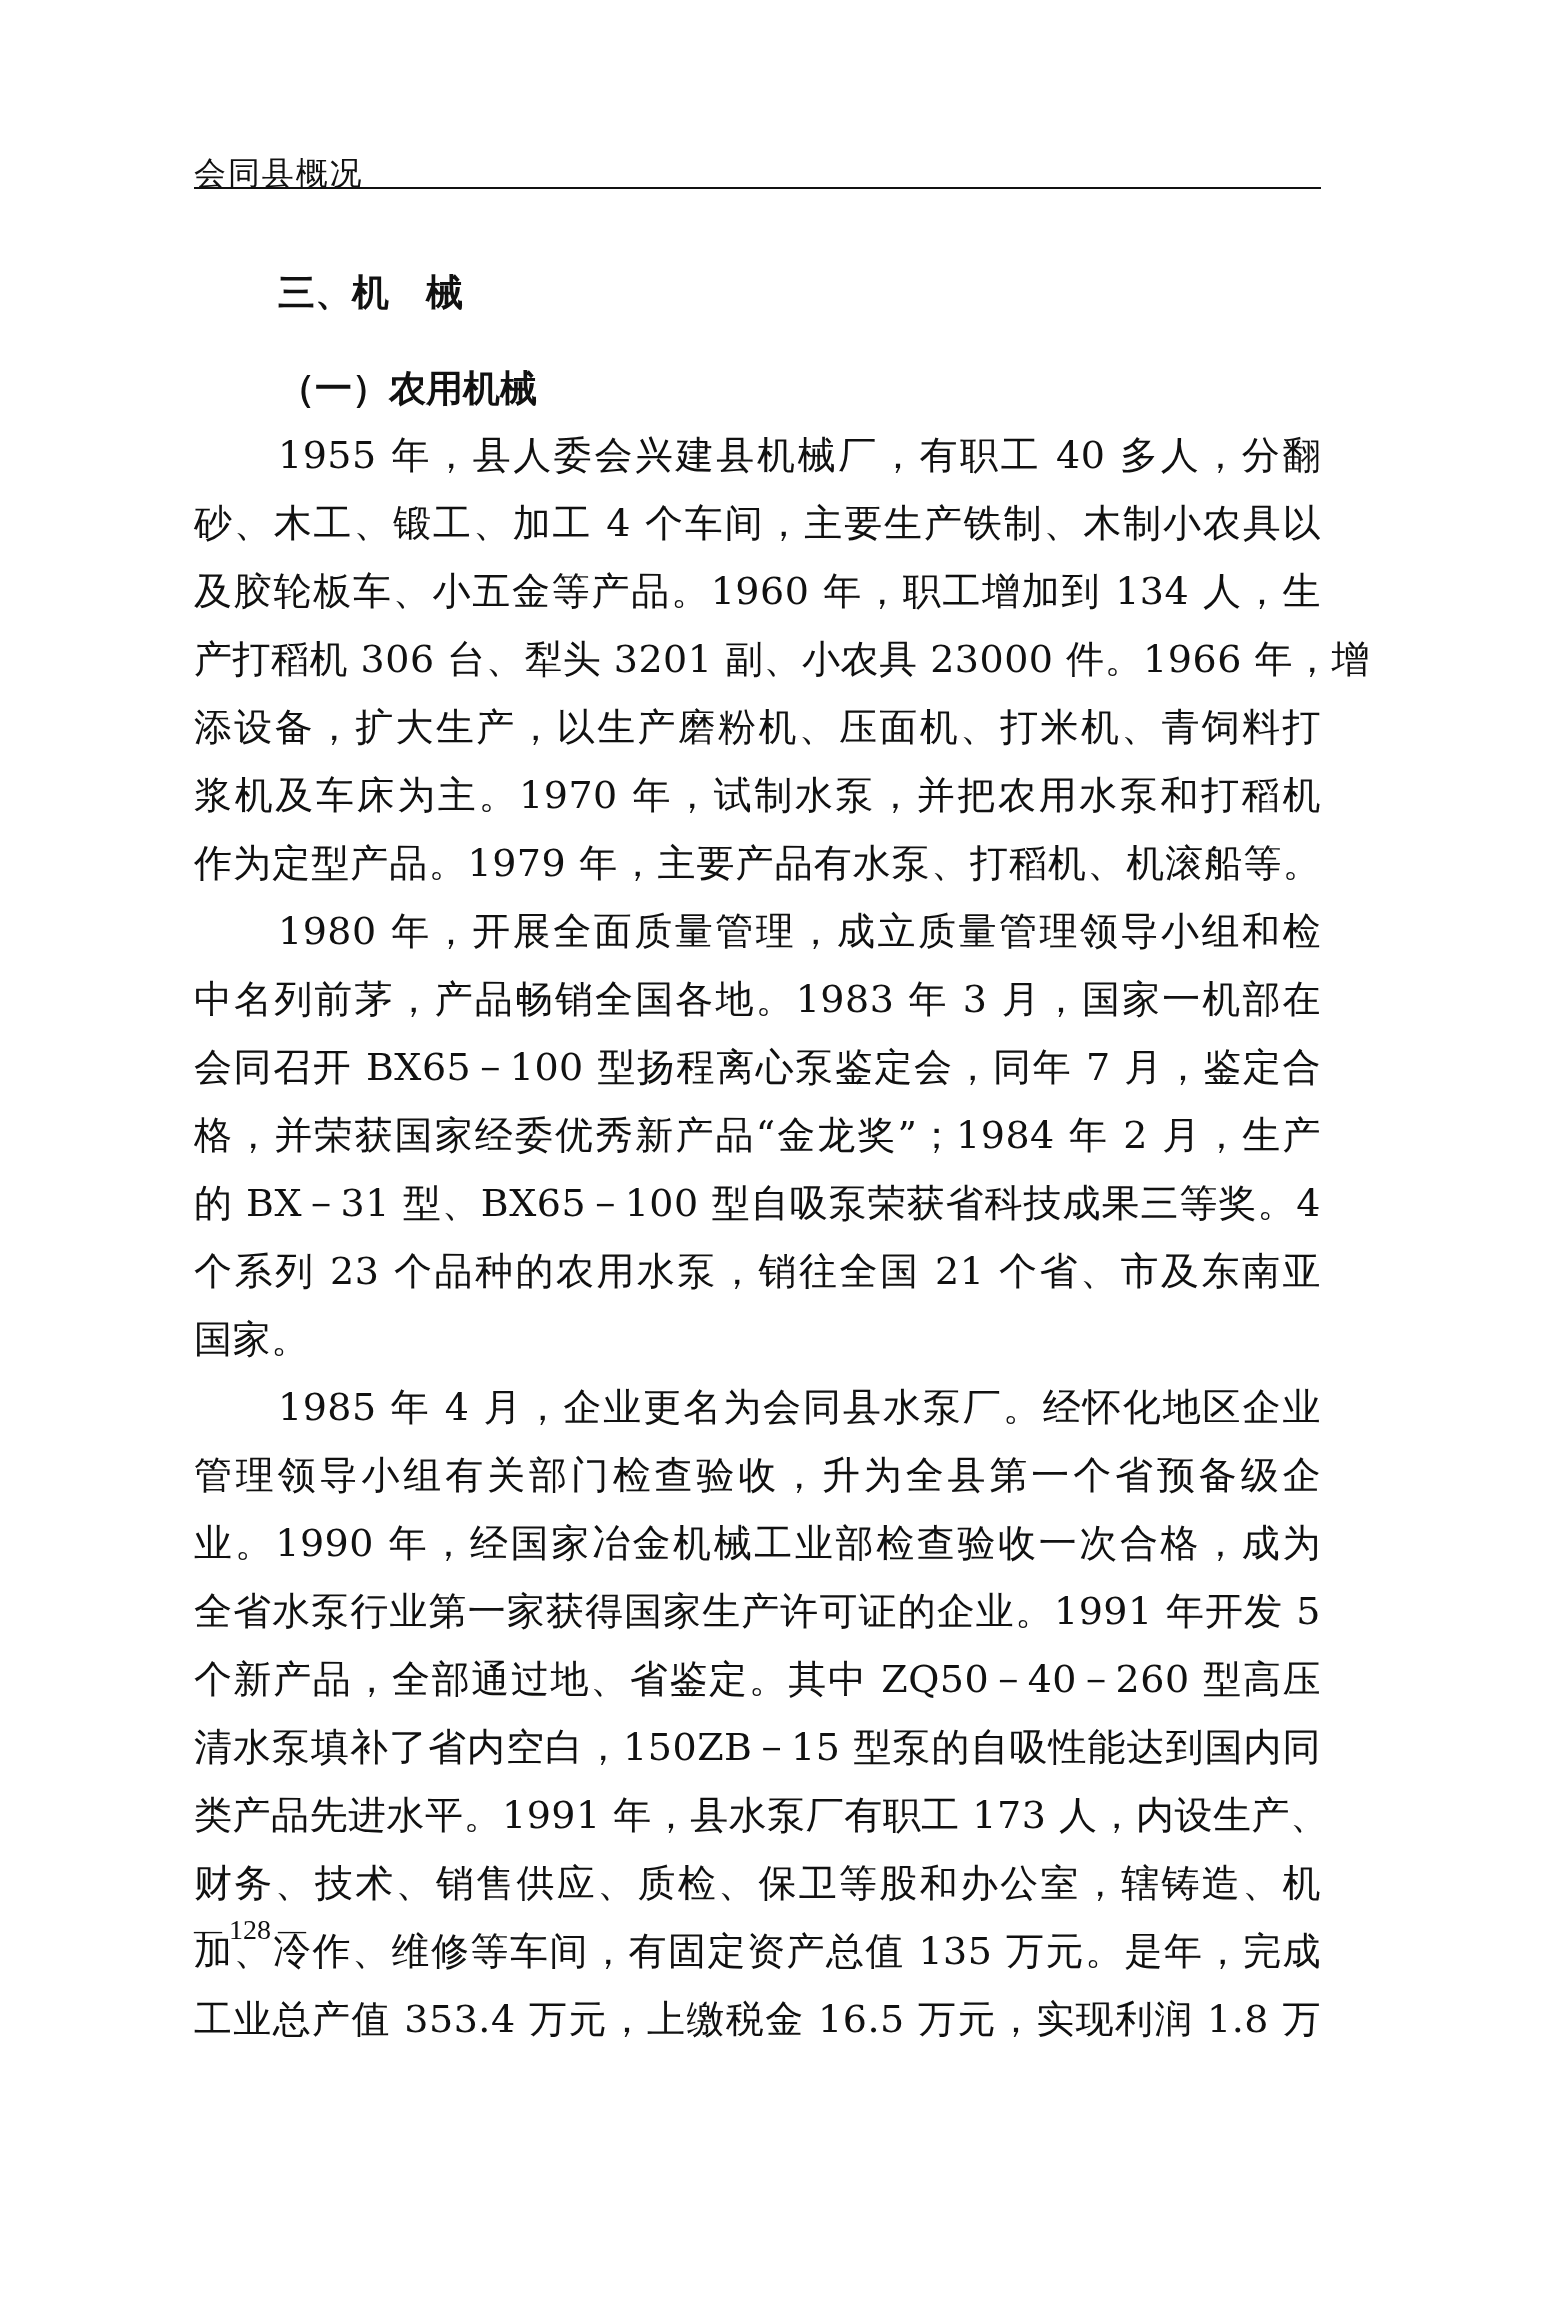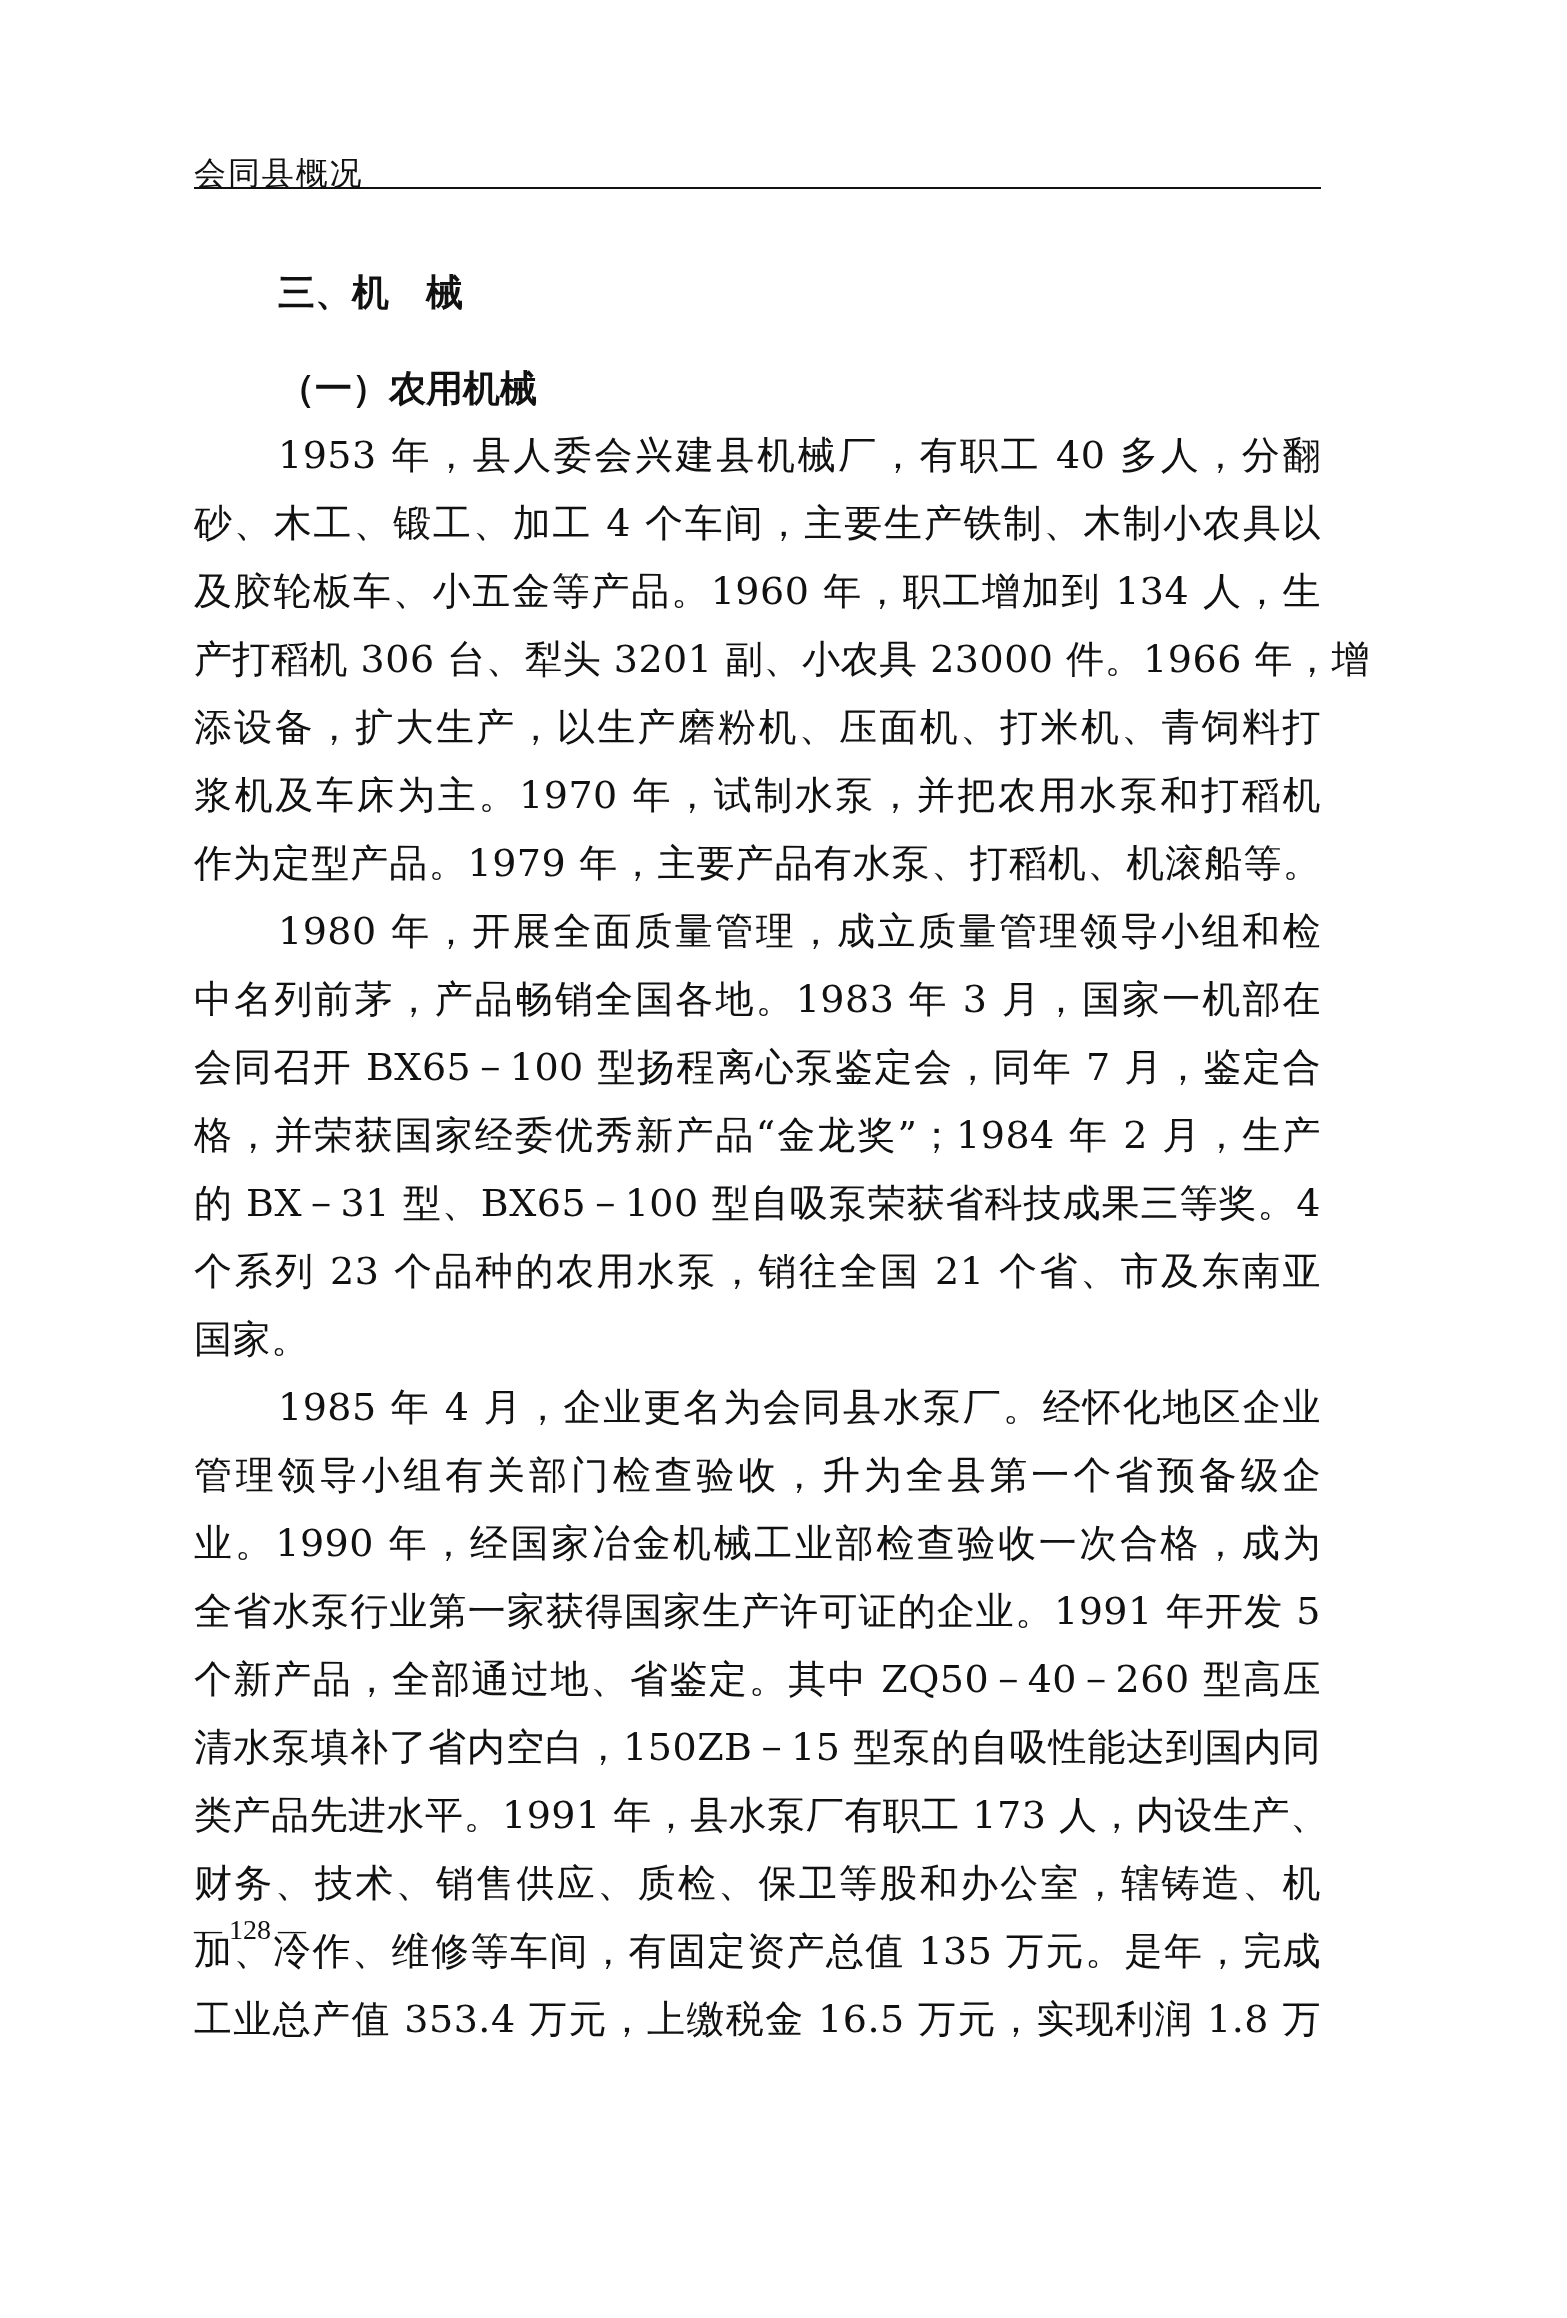"1953 年，县人委会兴建县机械厂，有职工 40 多人，分翻" div.line { text: 1953 -> 1955 }
